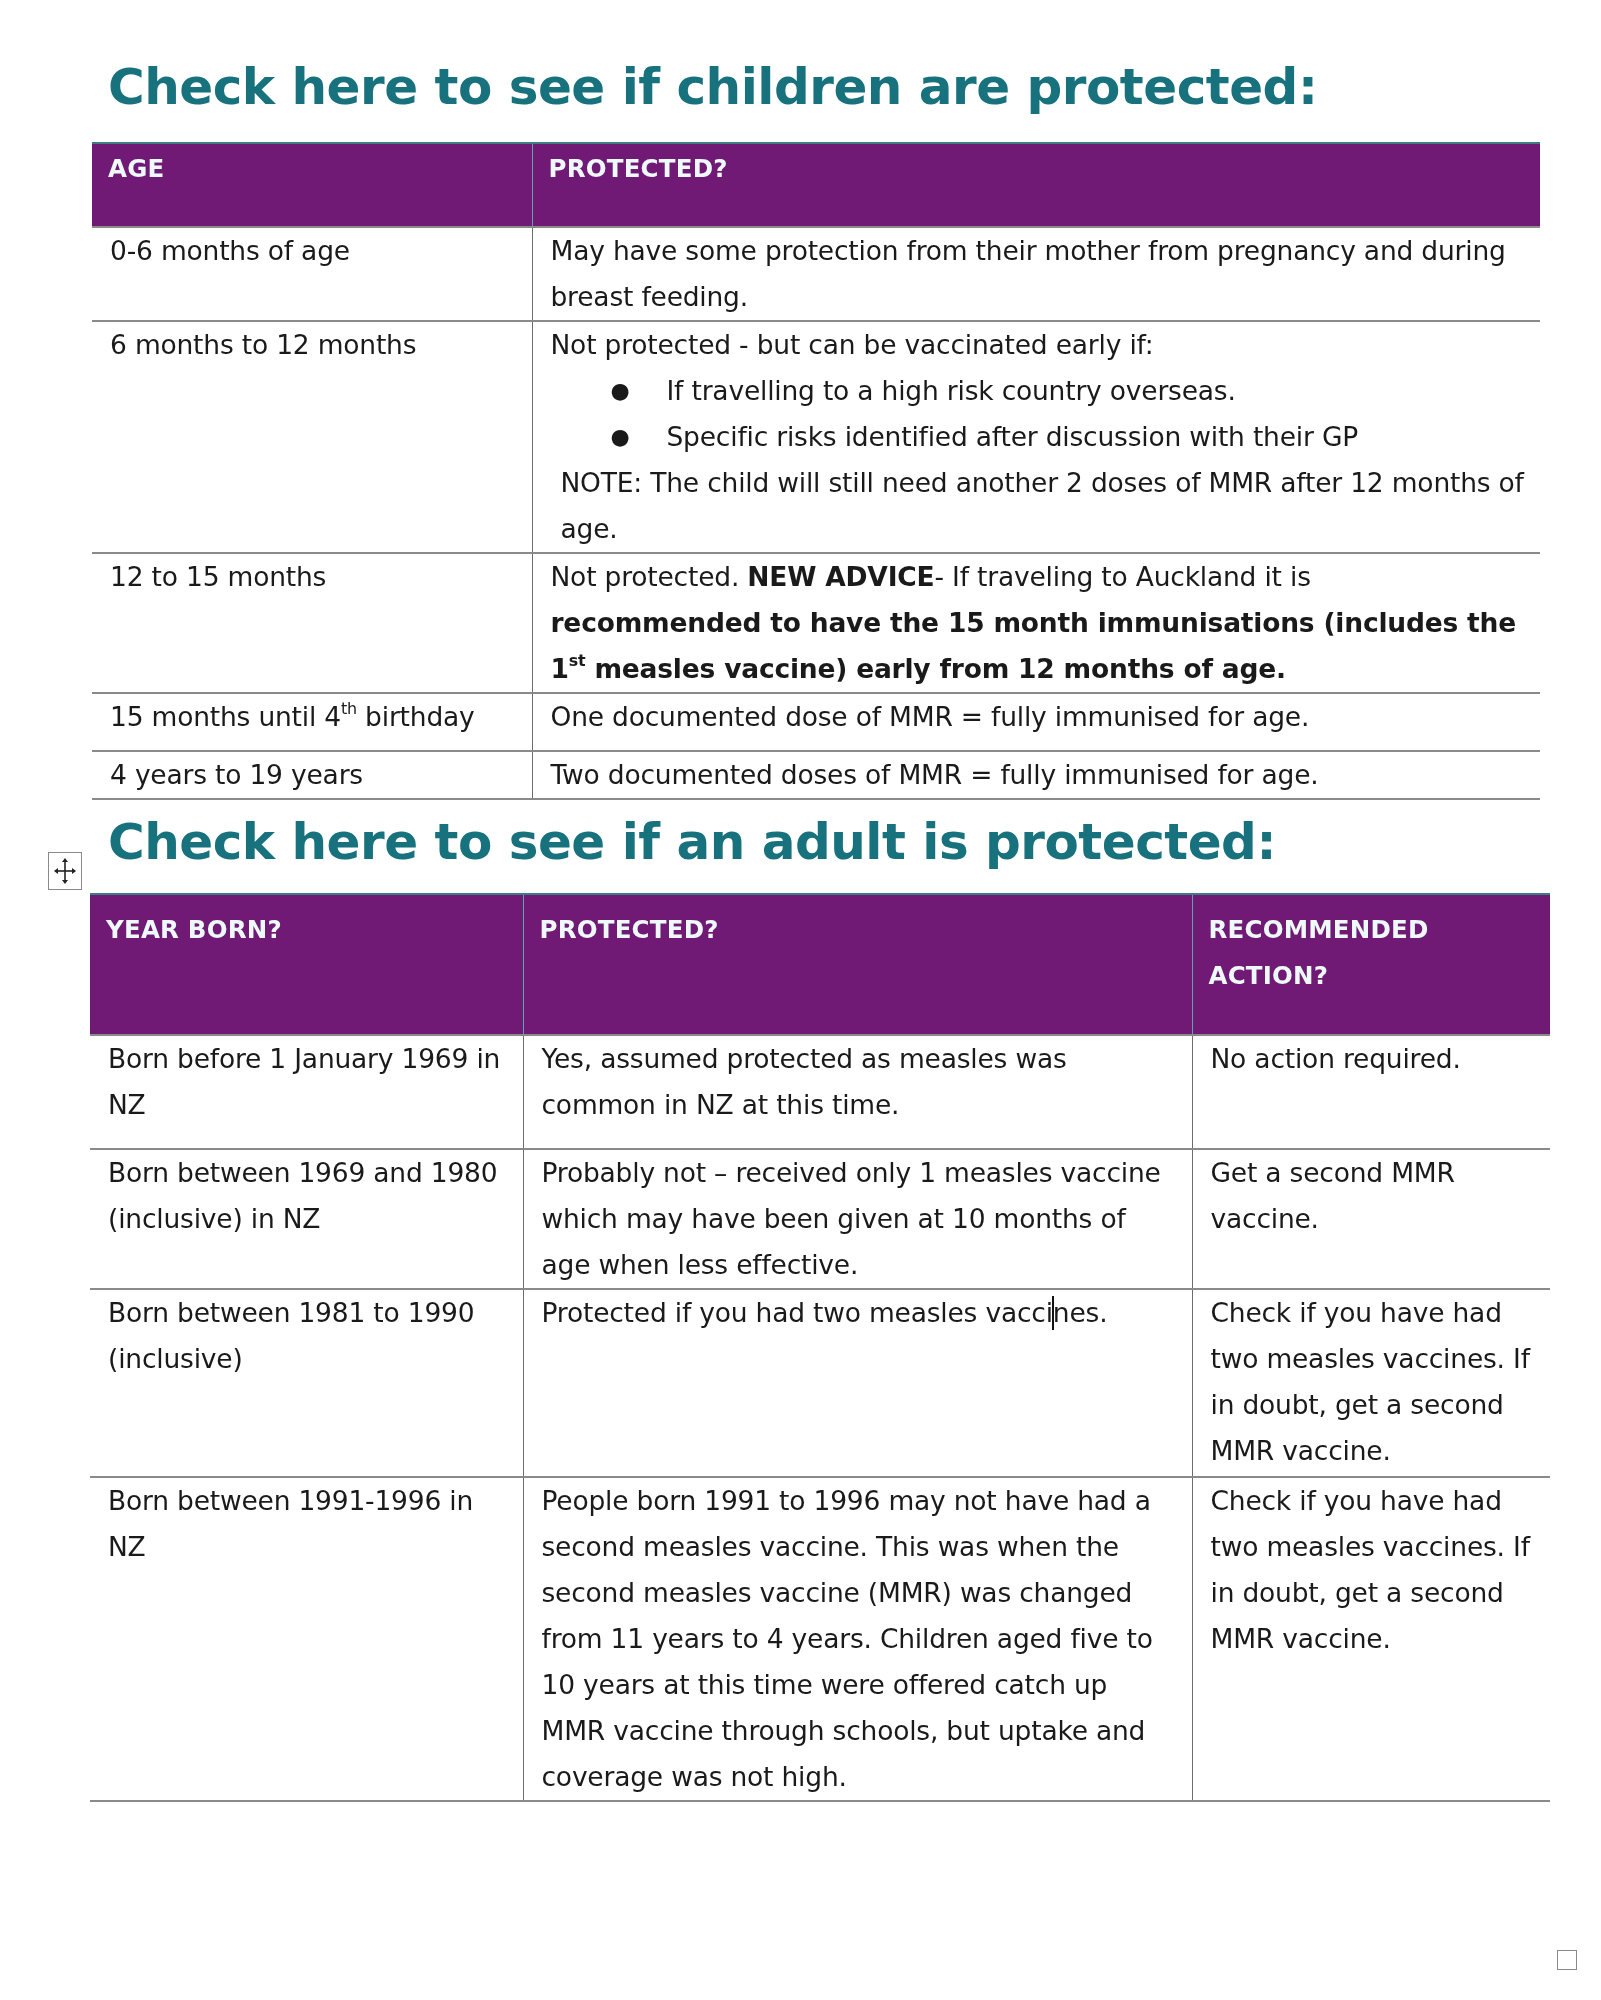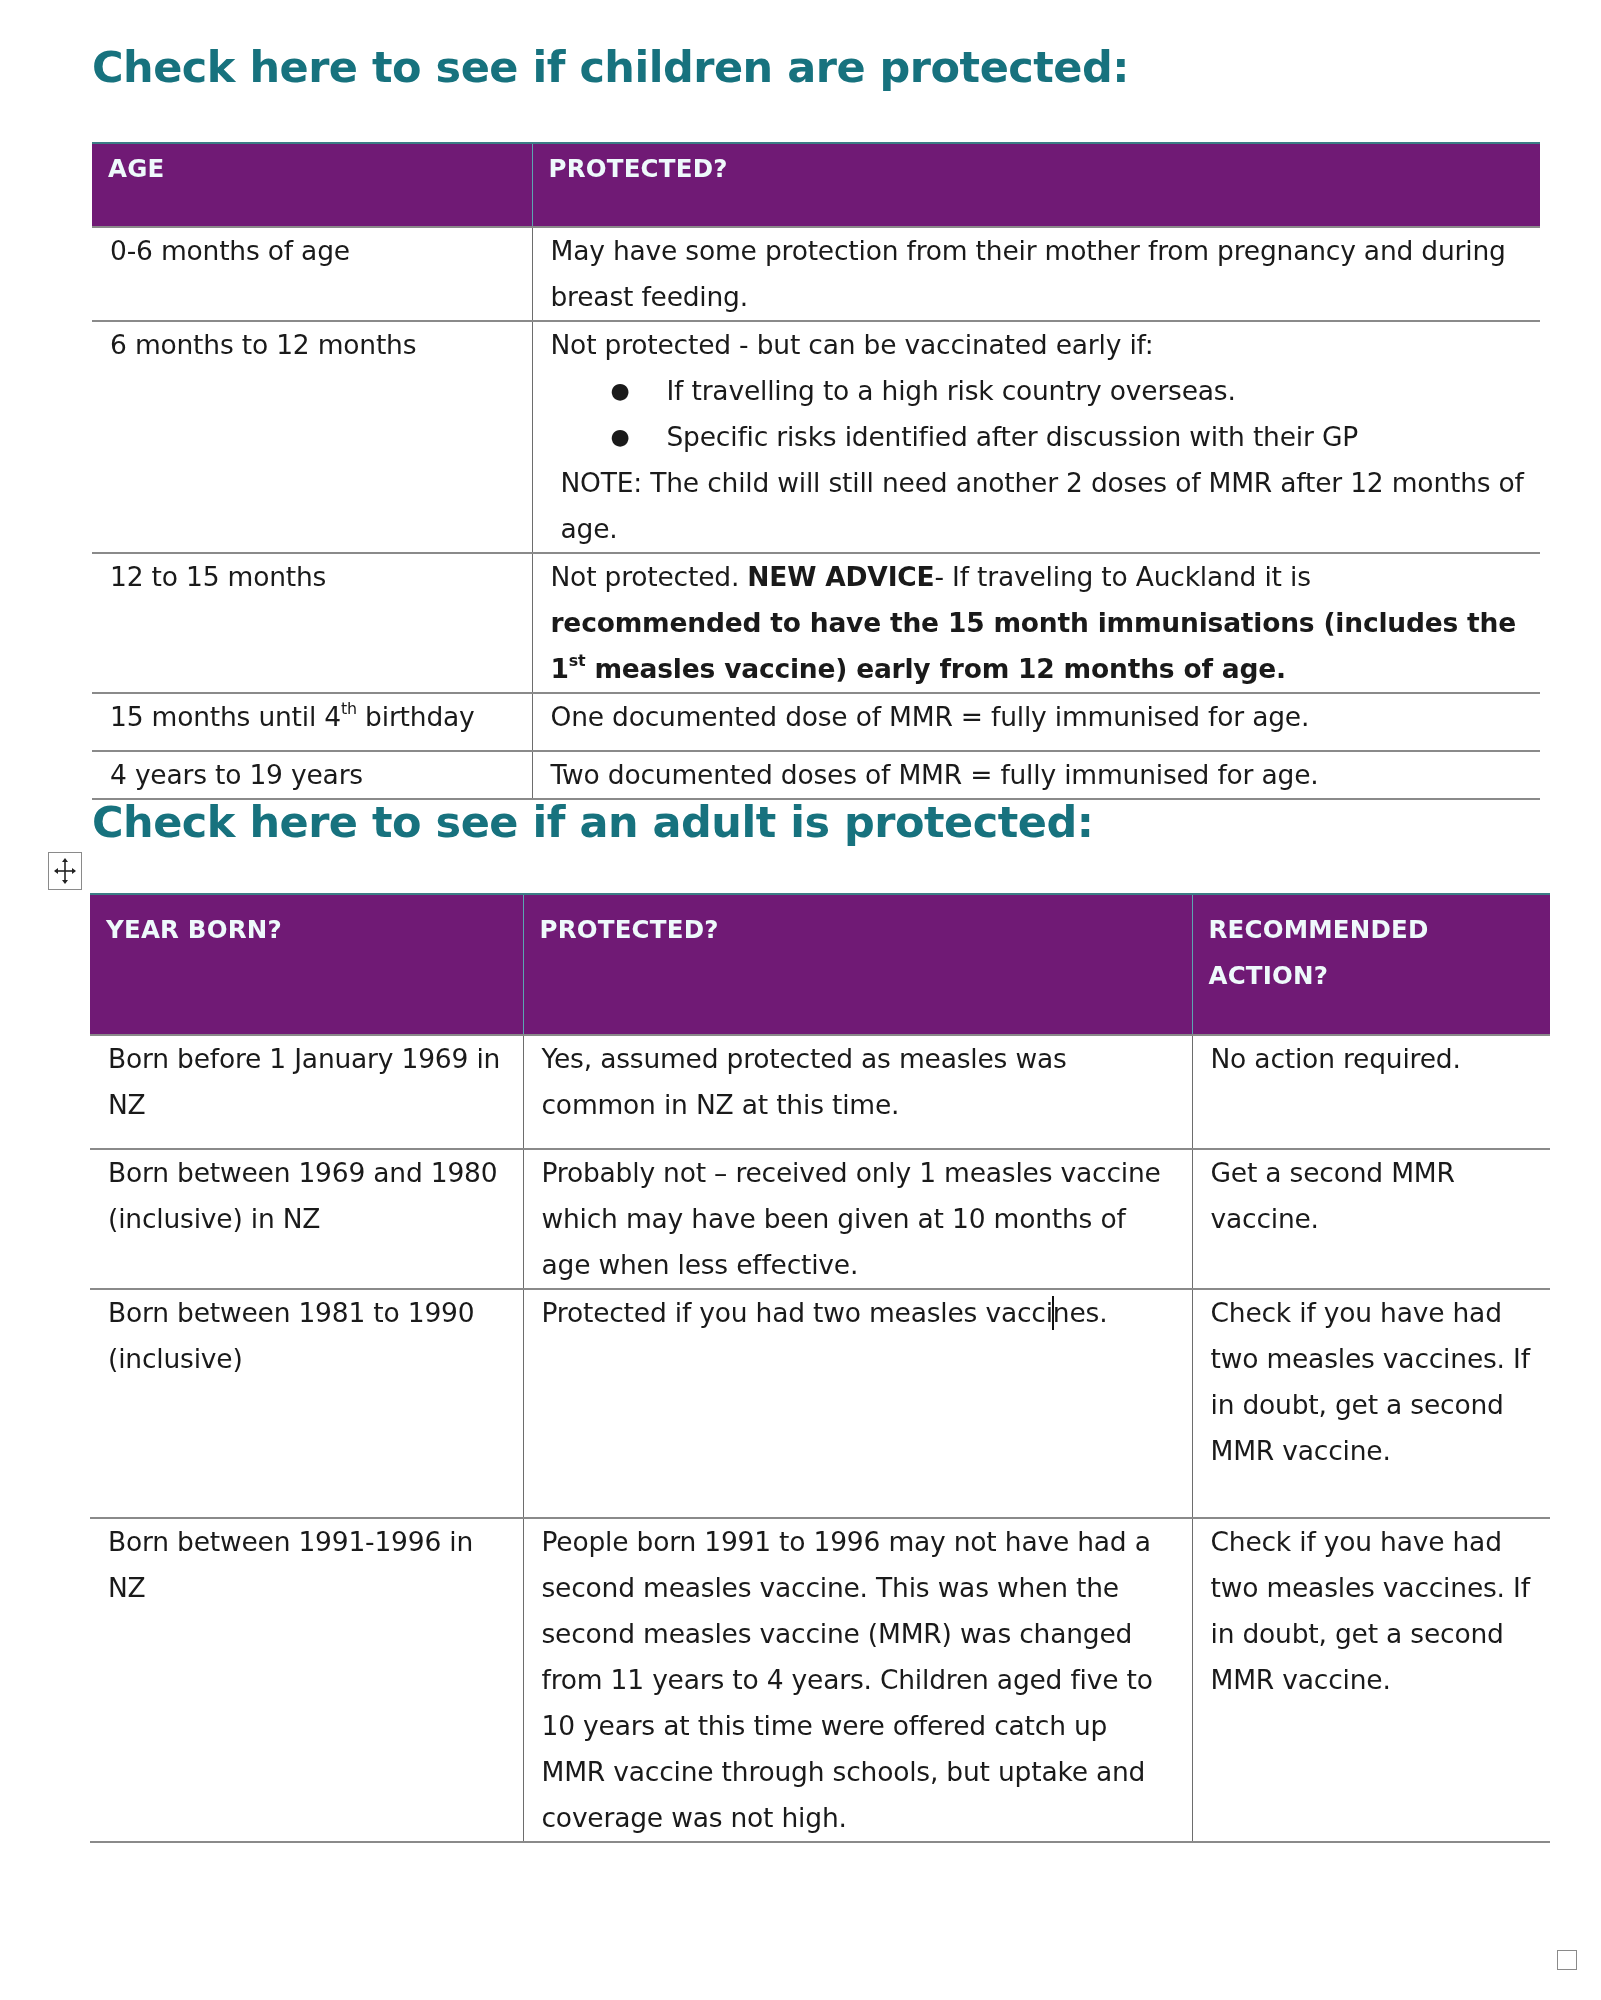"Check here to see if" .page-heading { font-size: 43px -> 50px; margin: 0 -> 16px }
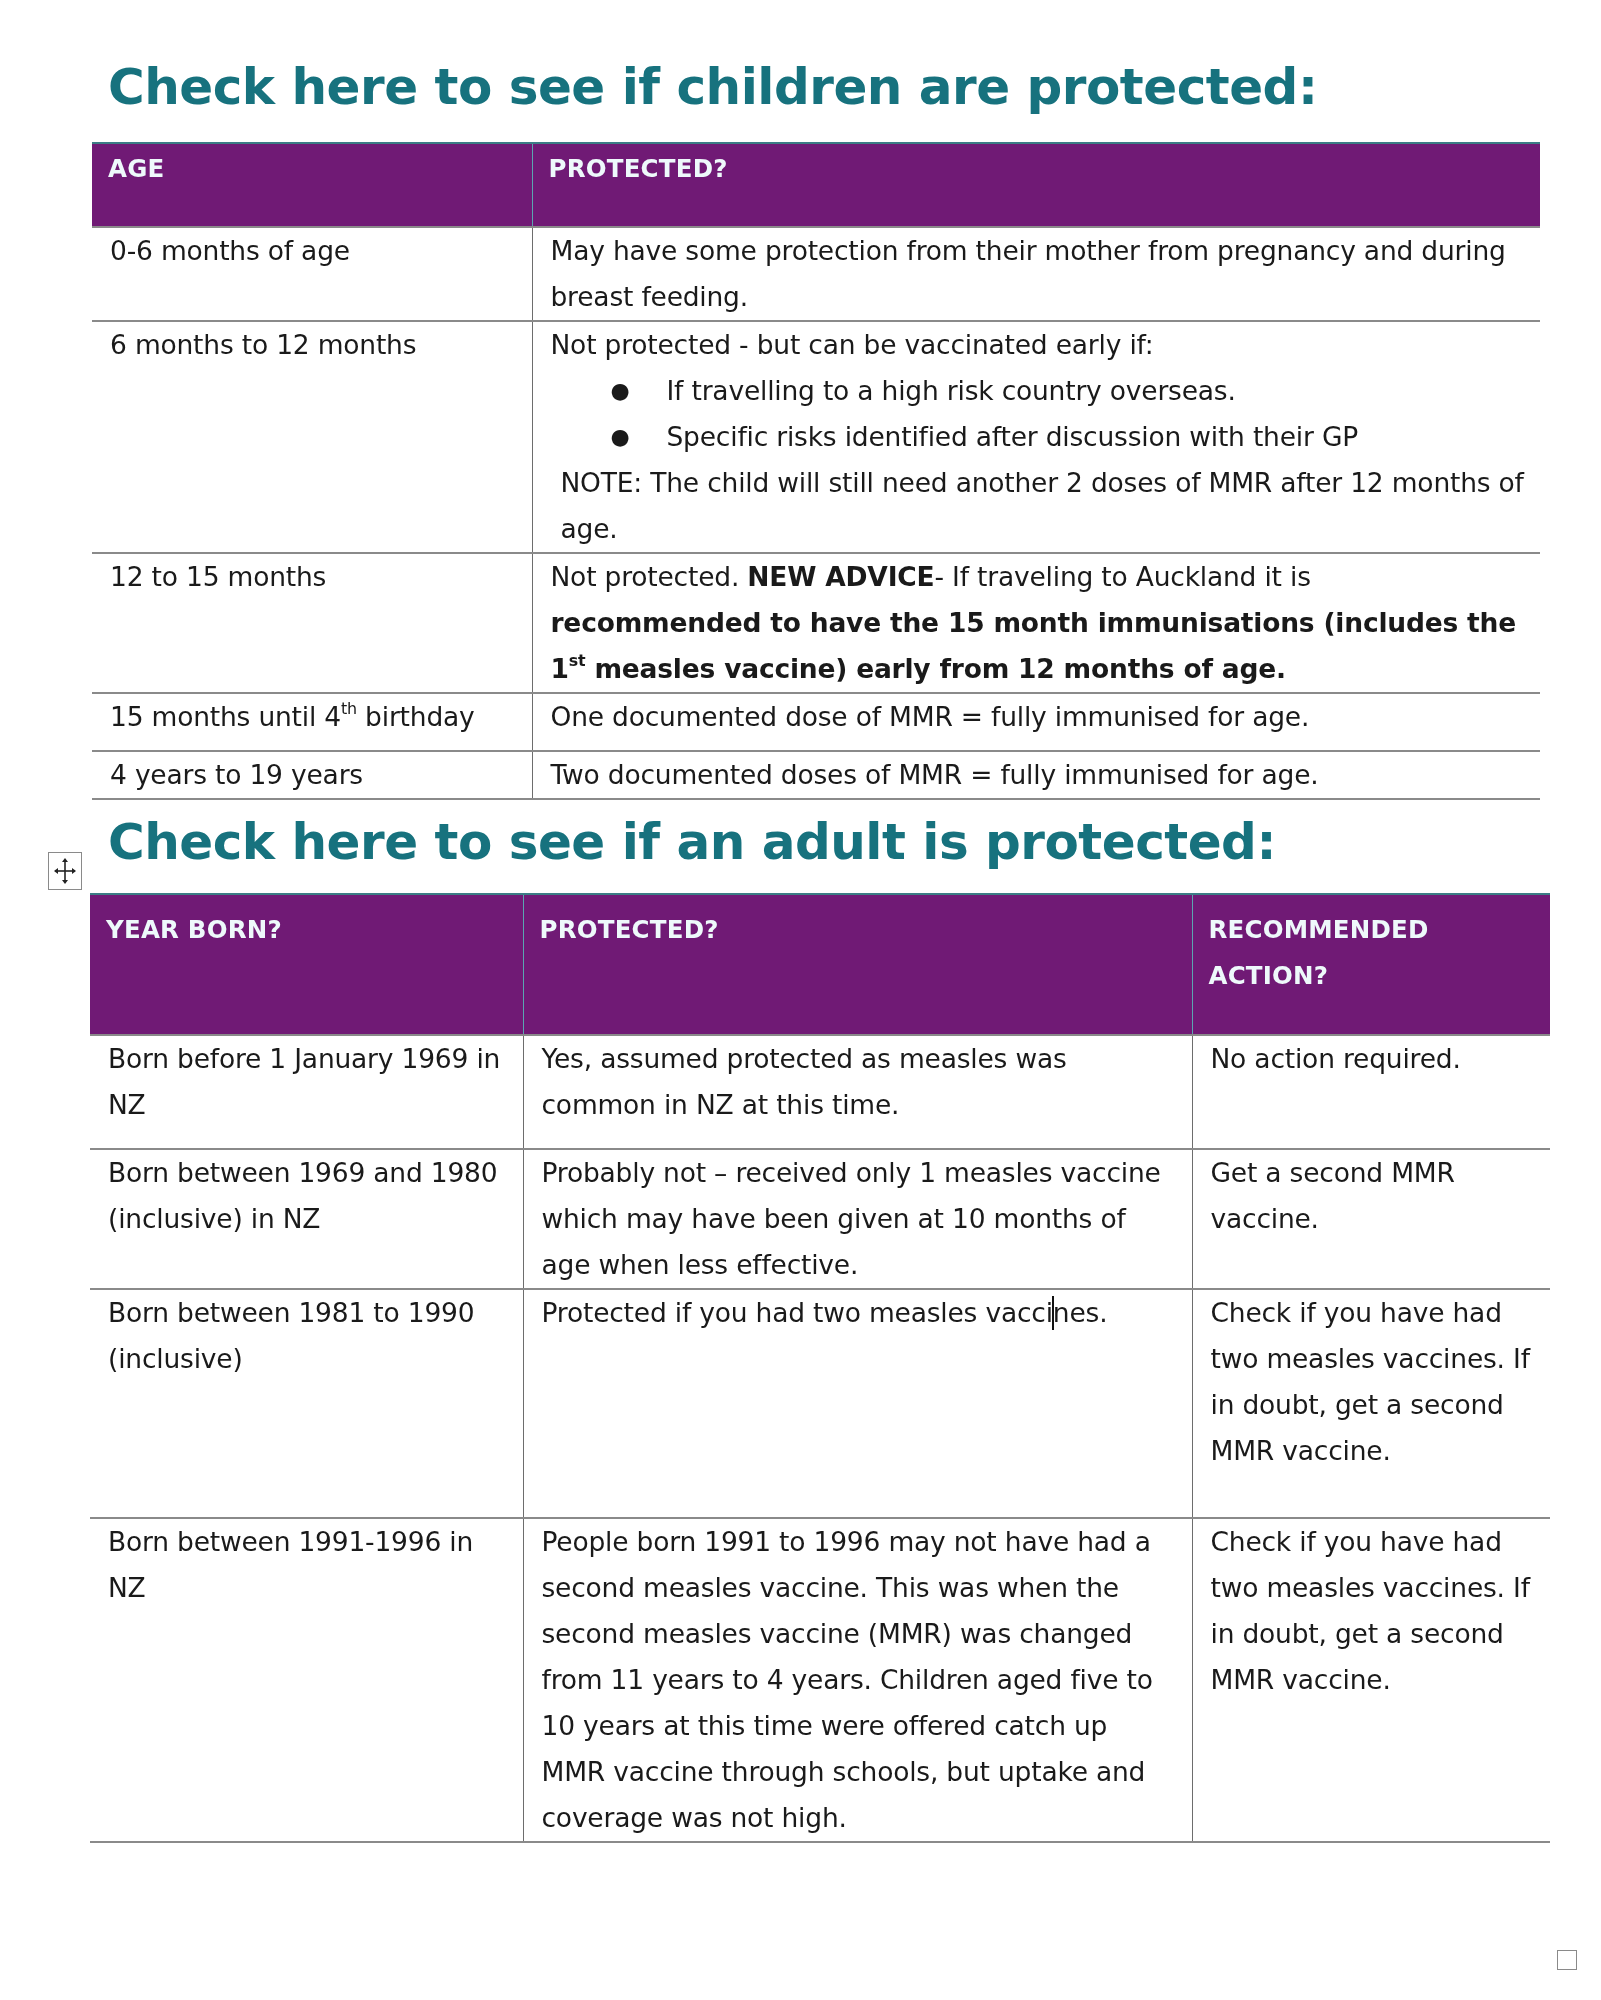"Born between 1981 to 1990" tr { height: 229px -> 188px }
